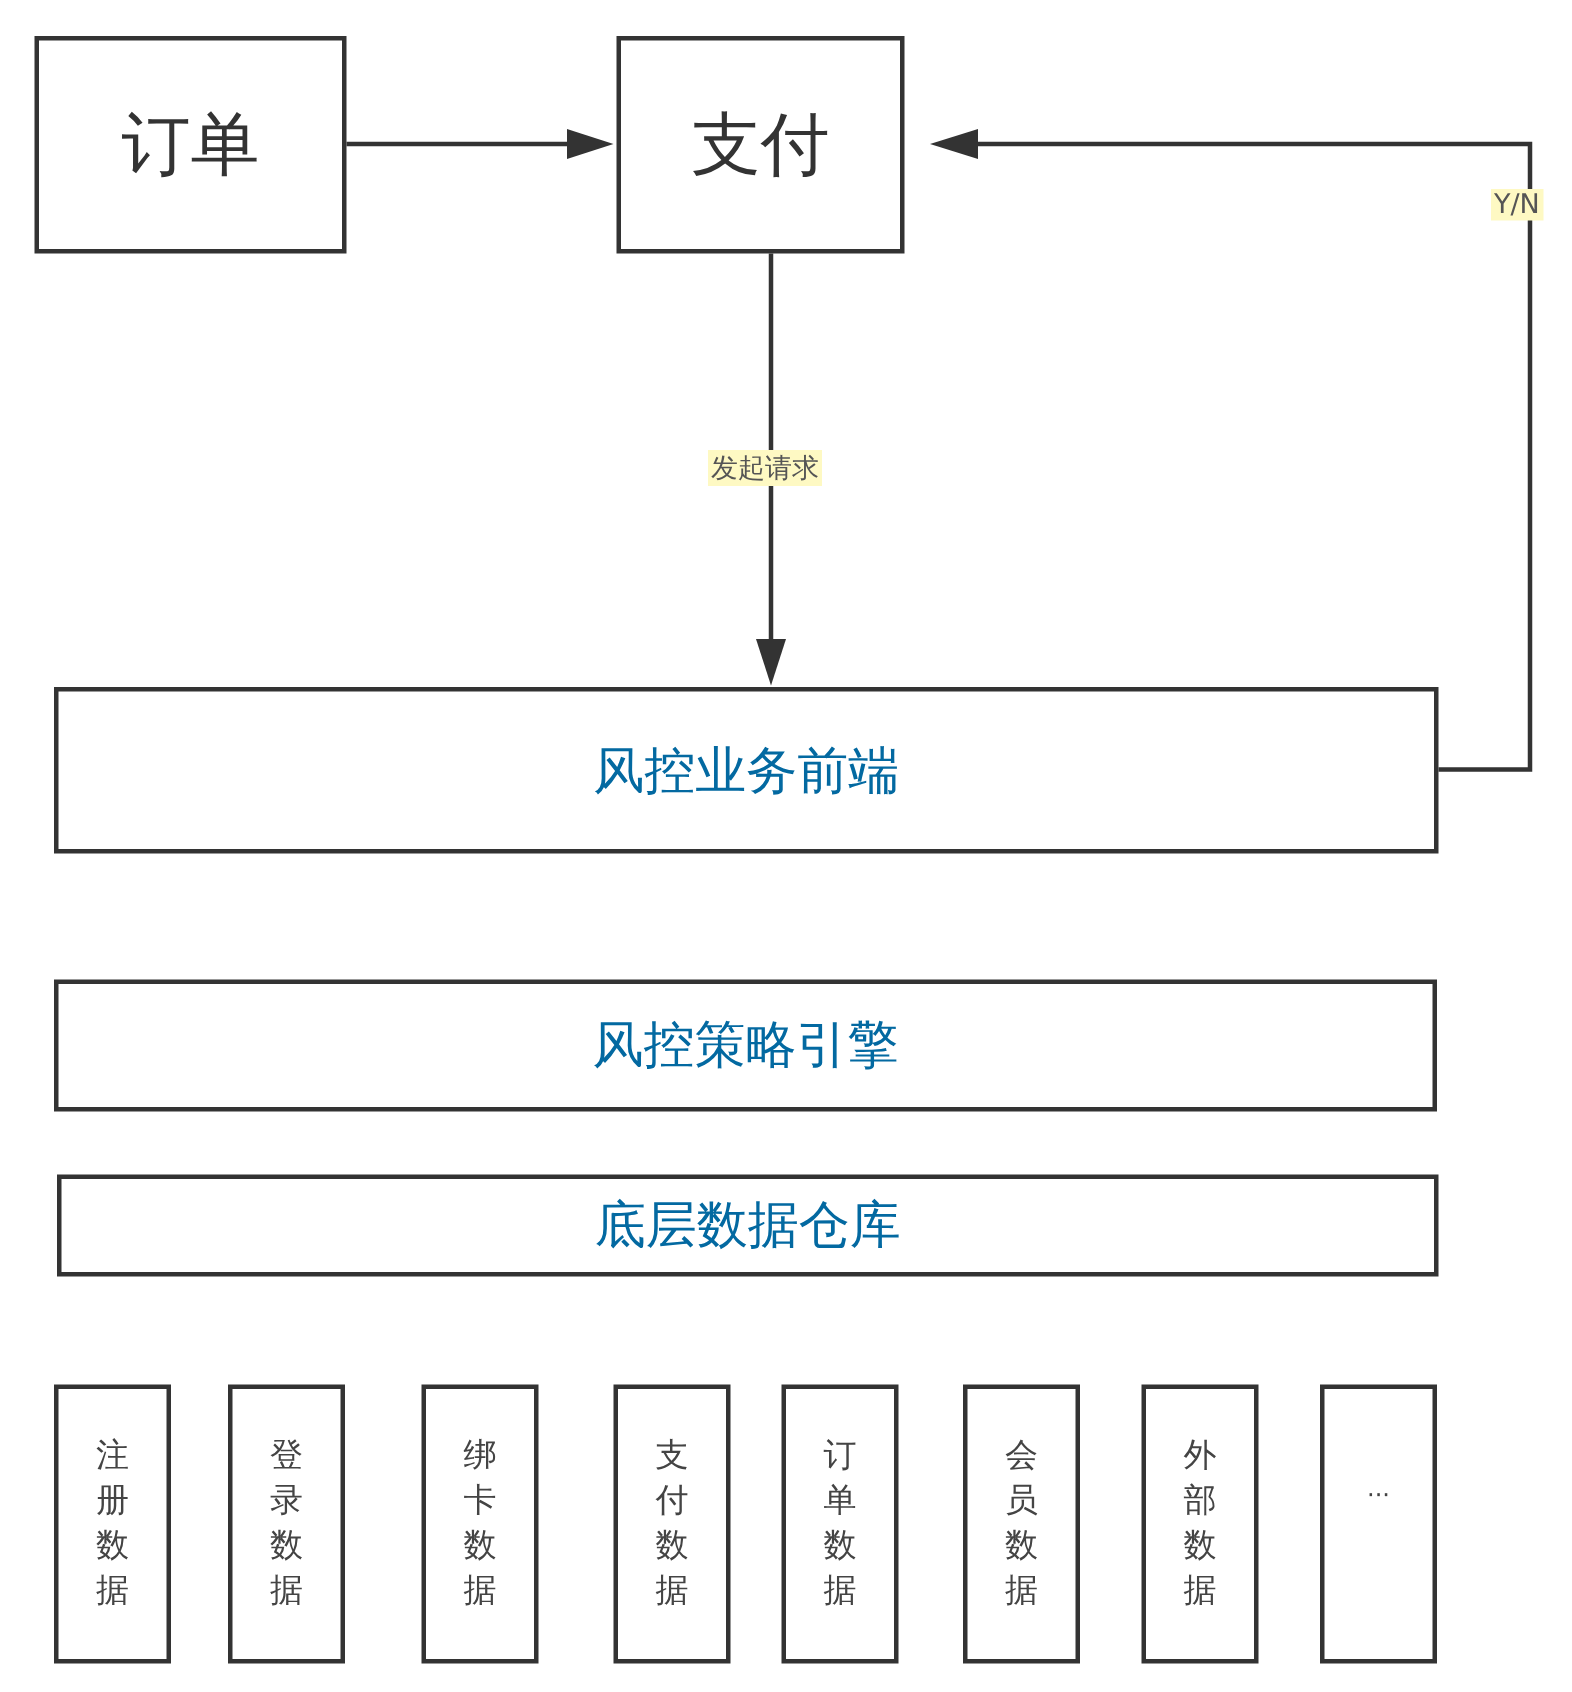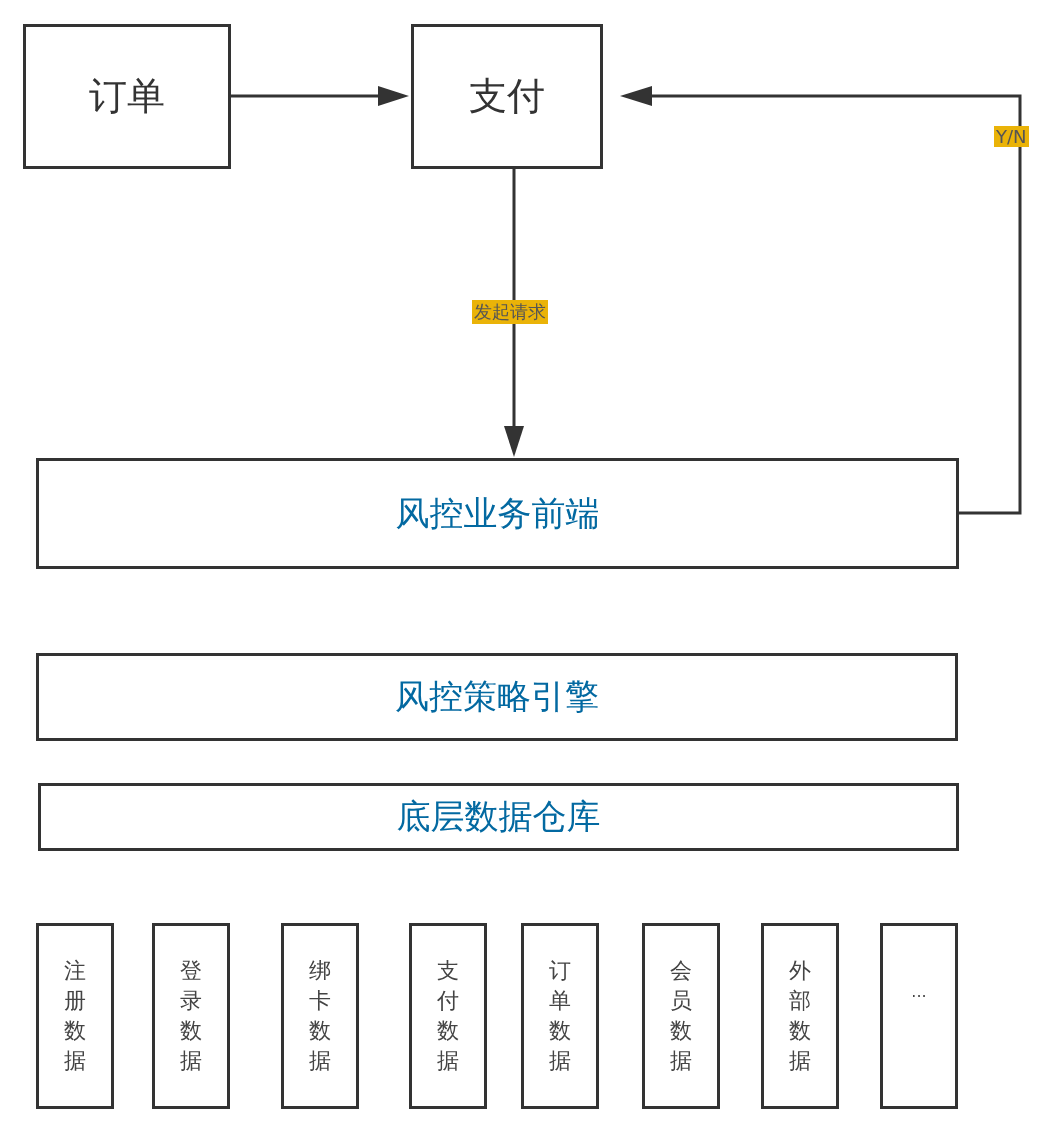"订单" .big-label { font-size: 38px -> 46px }
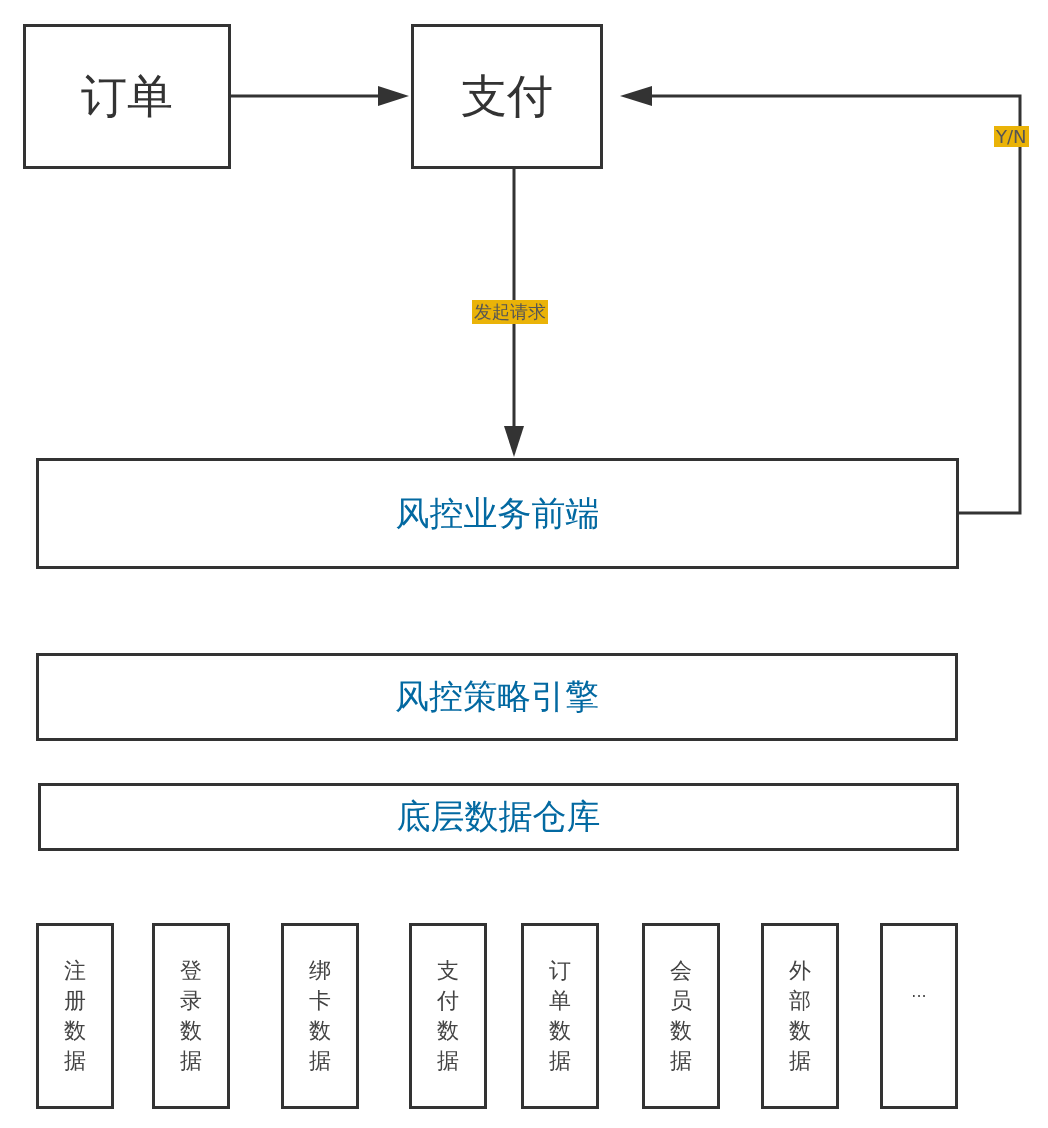"Y/N" .edge-label { background: #eab308 -> #fef9c3 }
